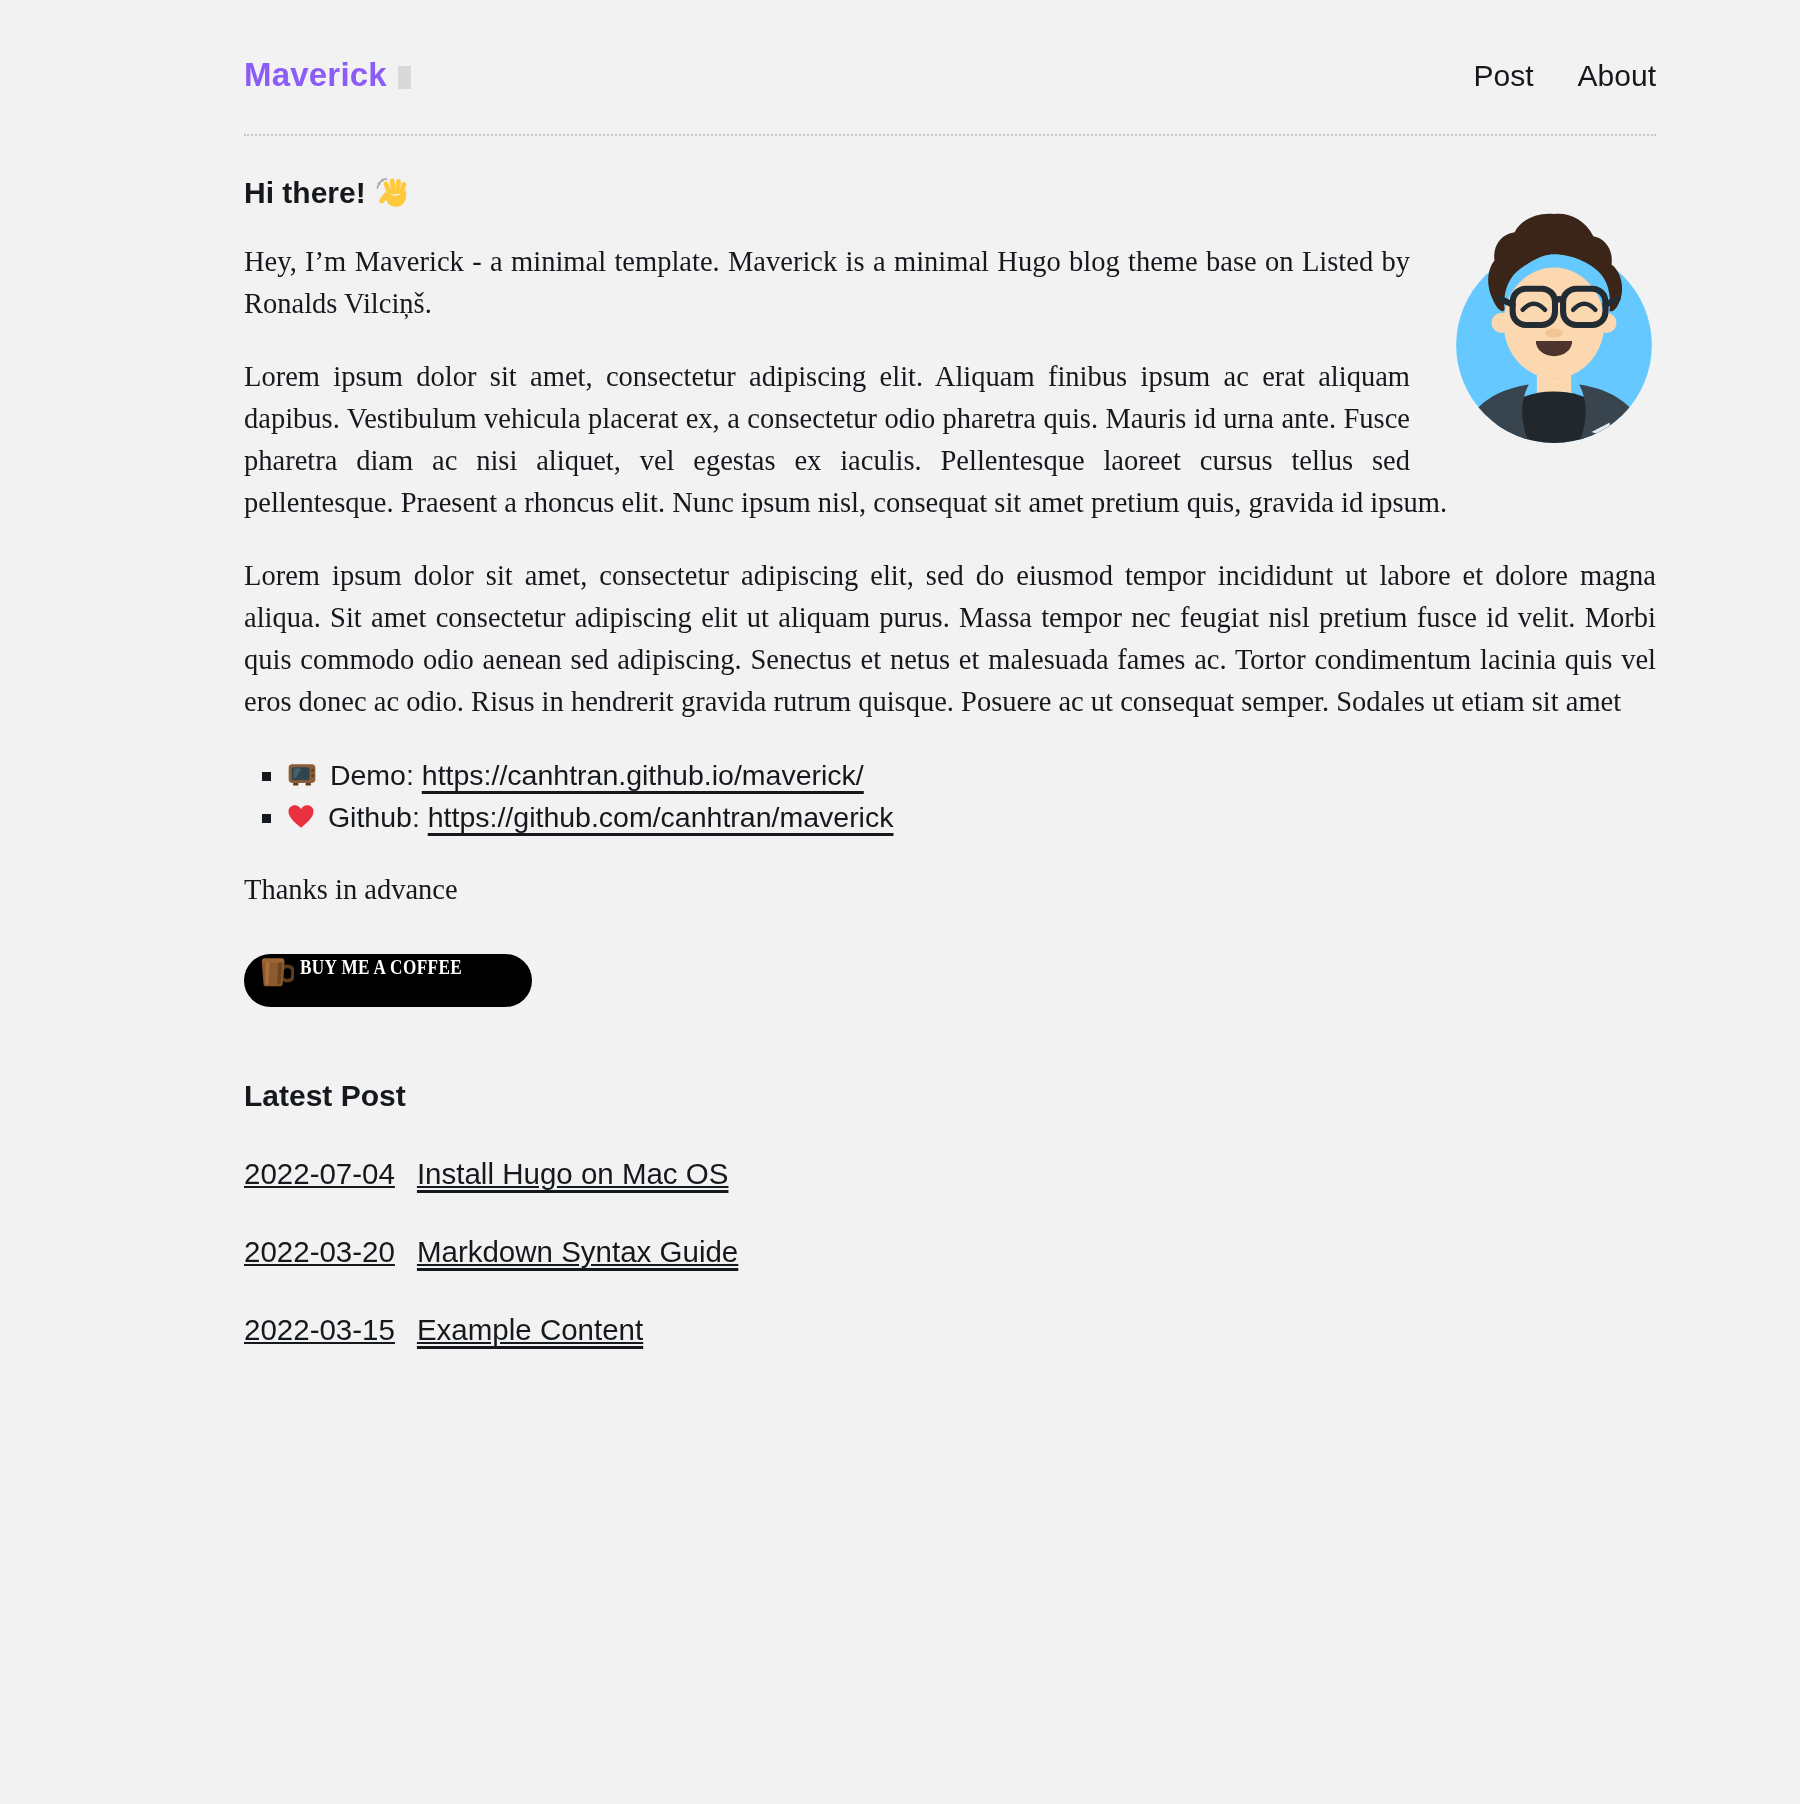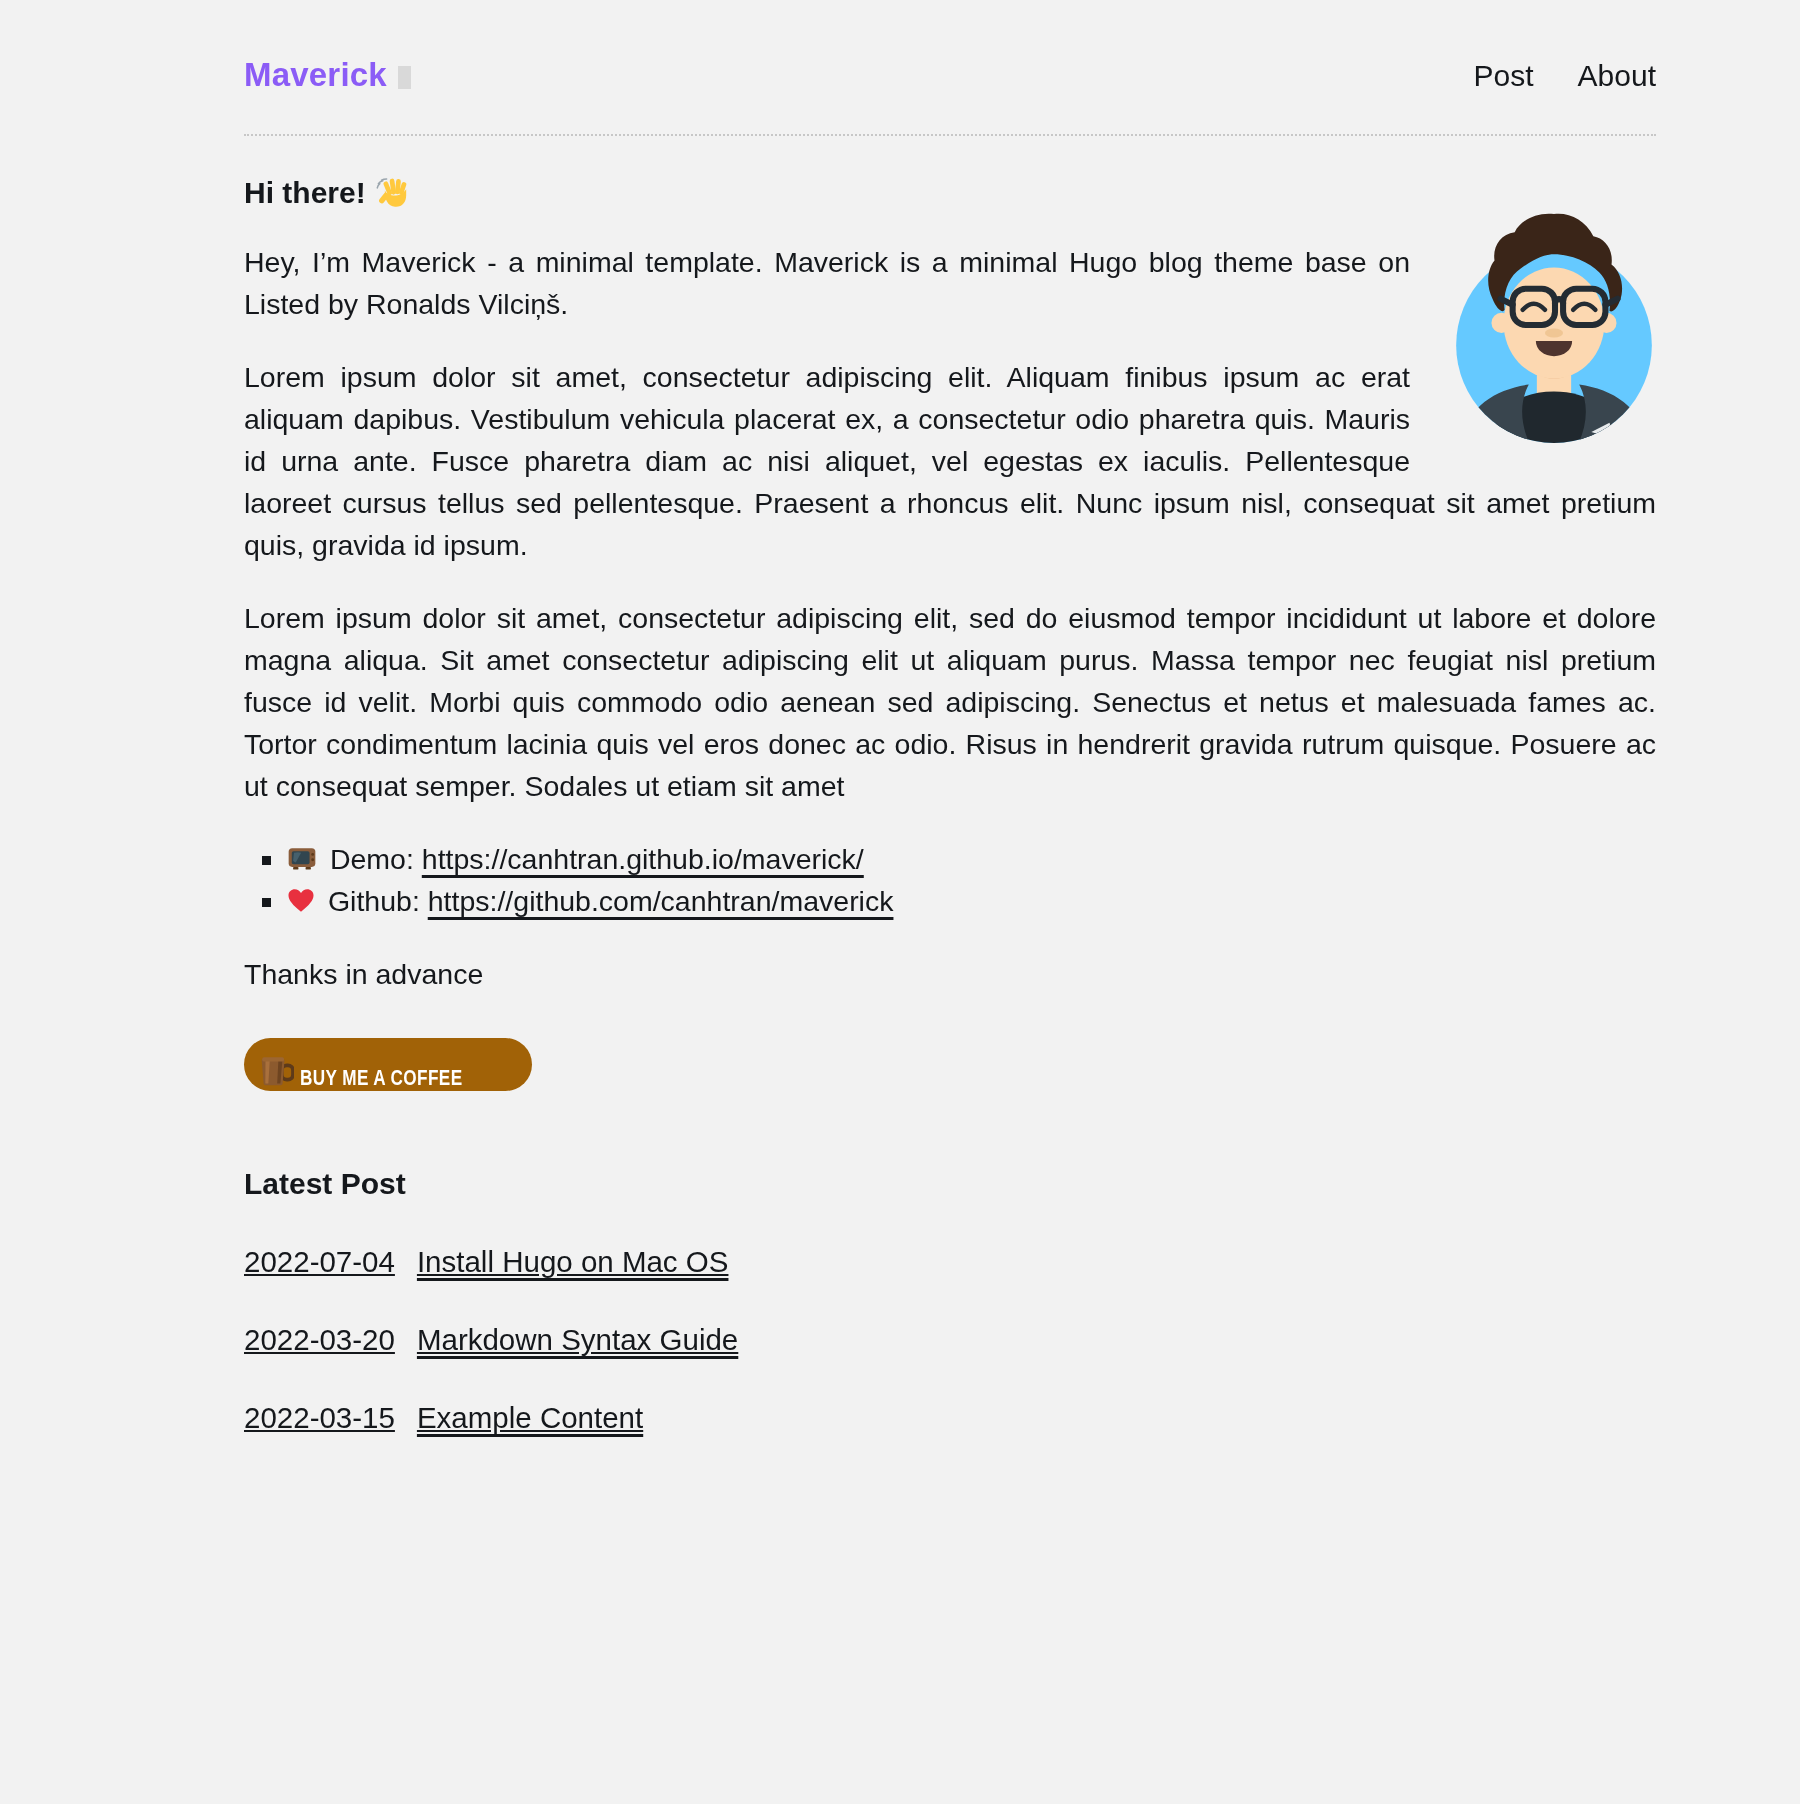"Hey, I’m Maverick - a" .content p { font-family: none -> Liberation Serif, serif }
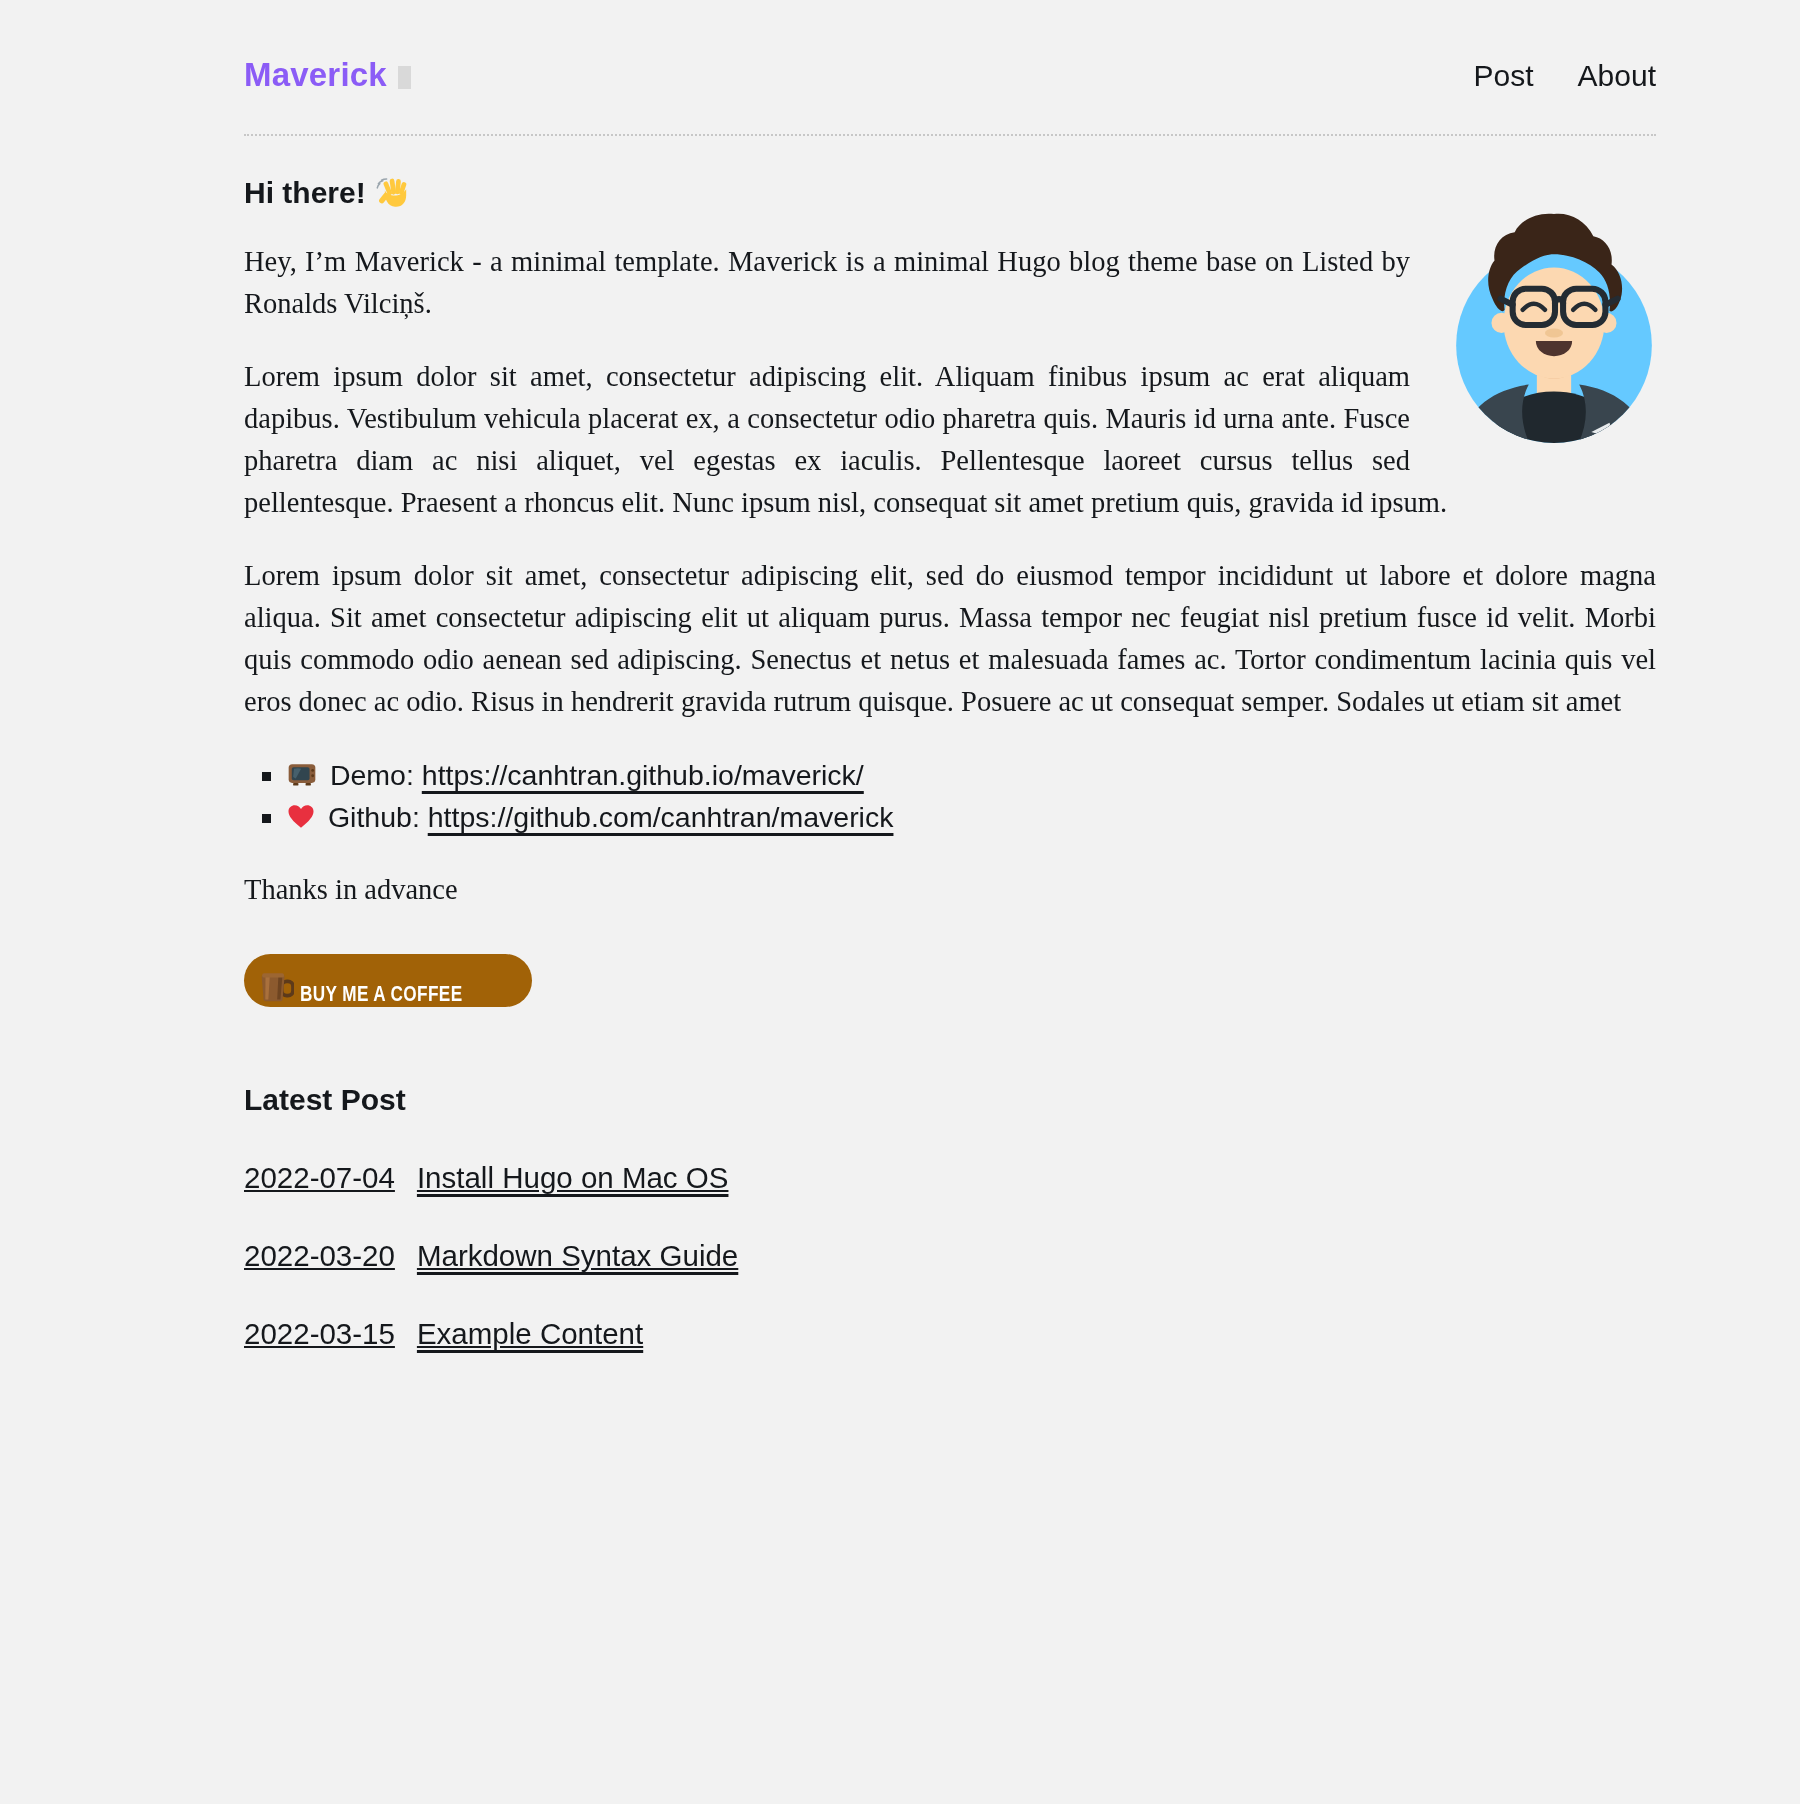"BUY ME A COFFEE" .bmc-button { align-items: flex-end -> flex-start; background: #a16207 -> #000000; font-family: none -> Liberation Serif, serif }
